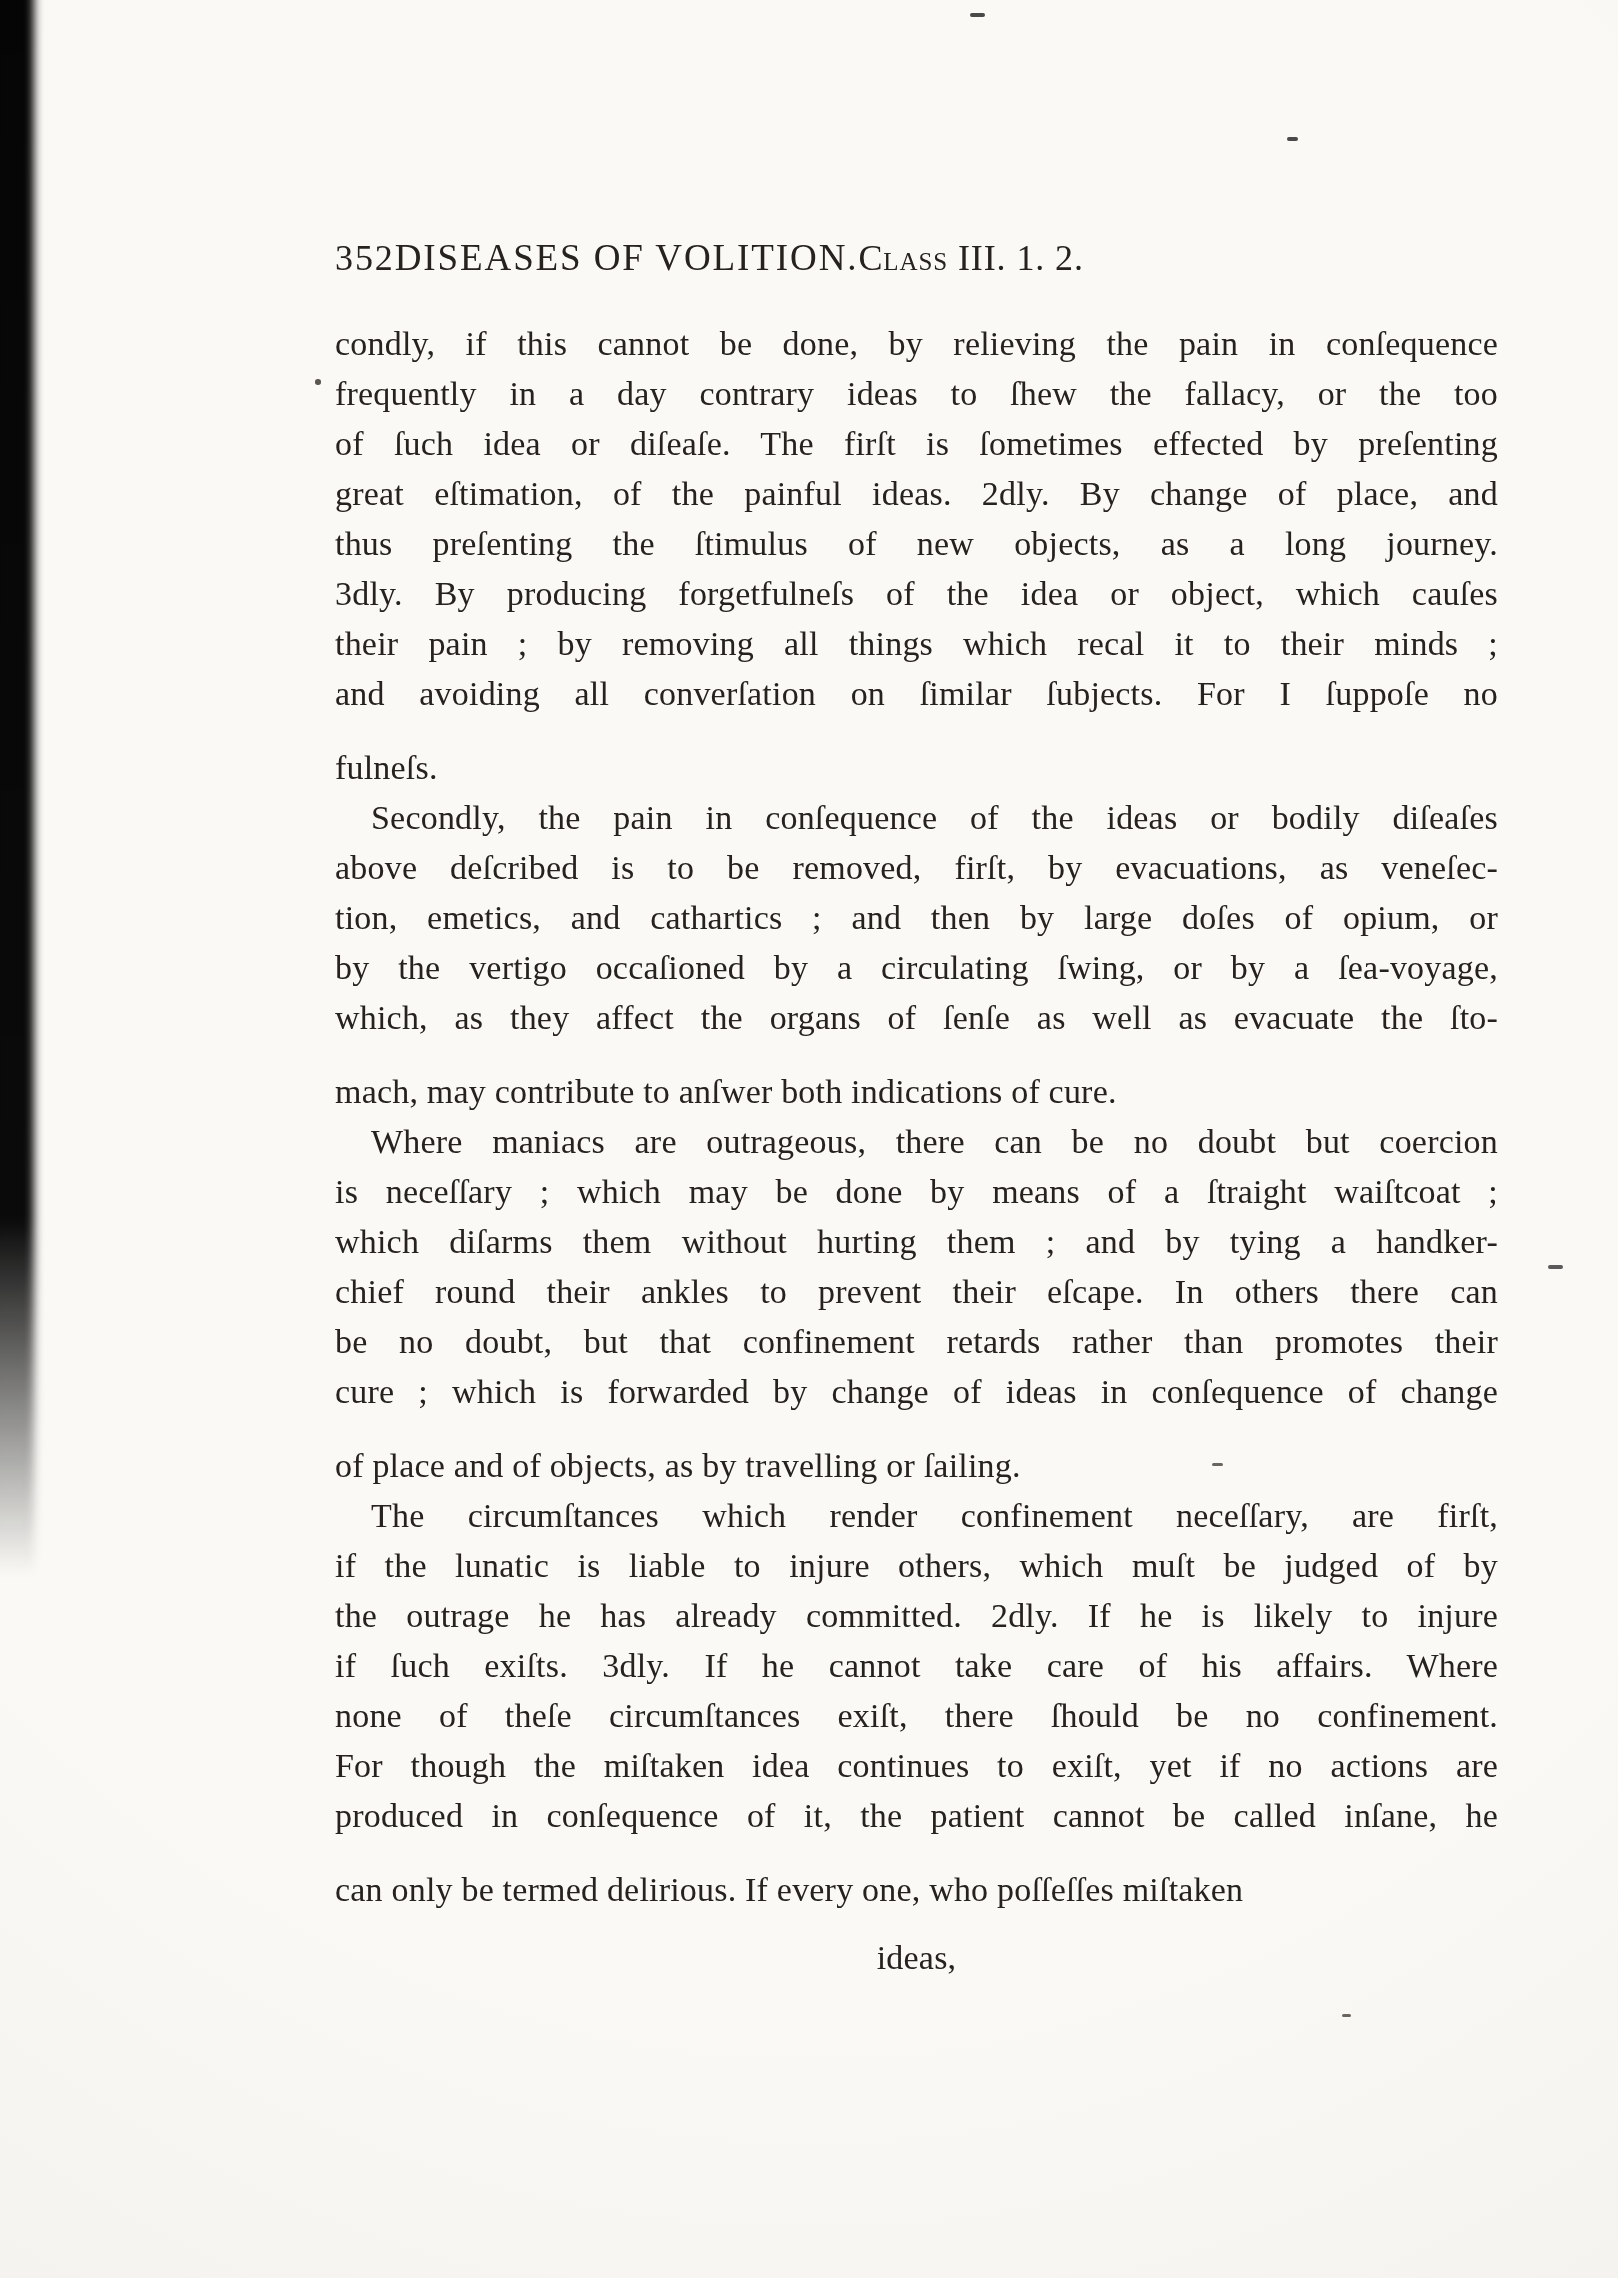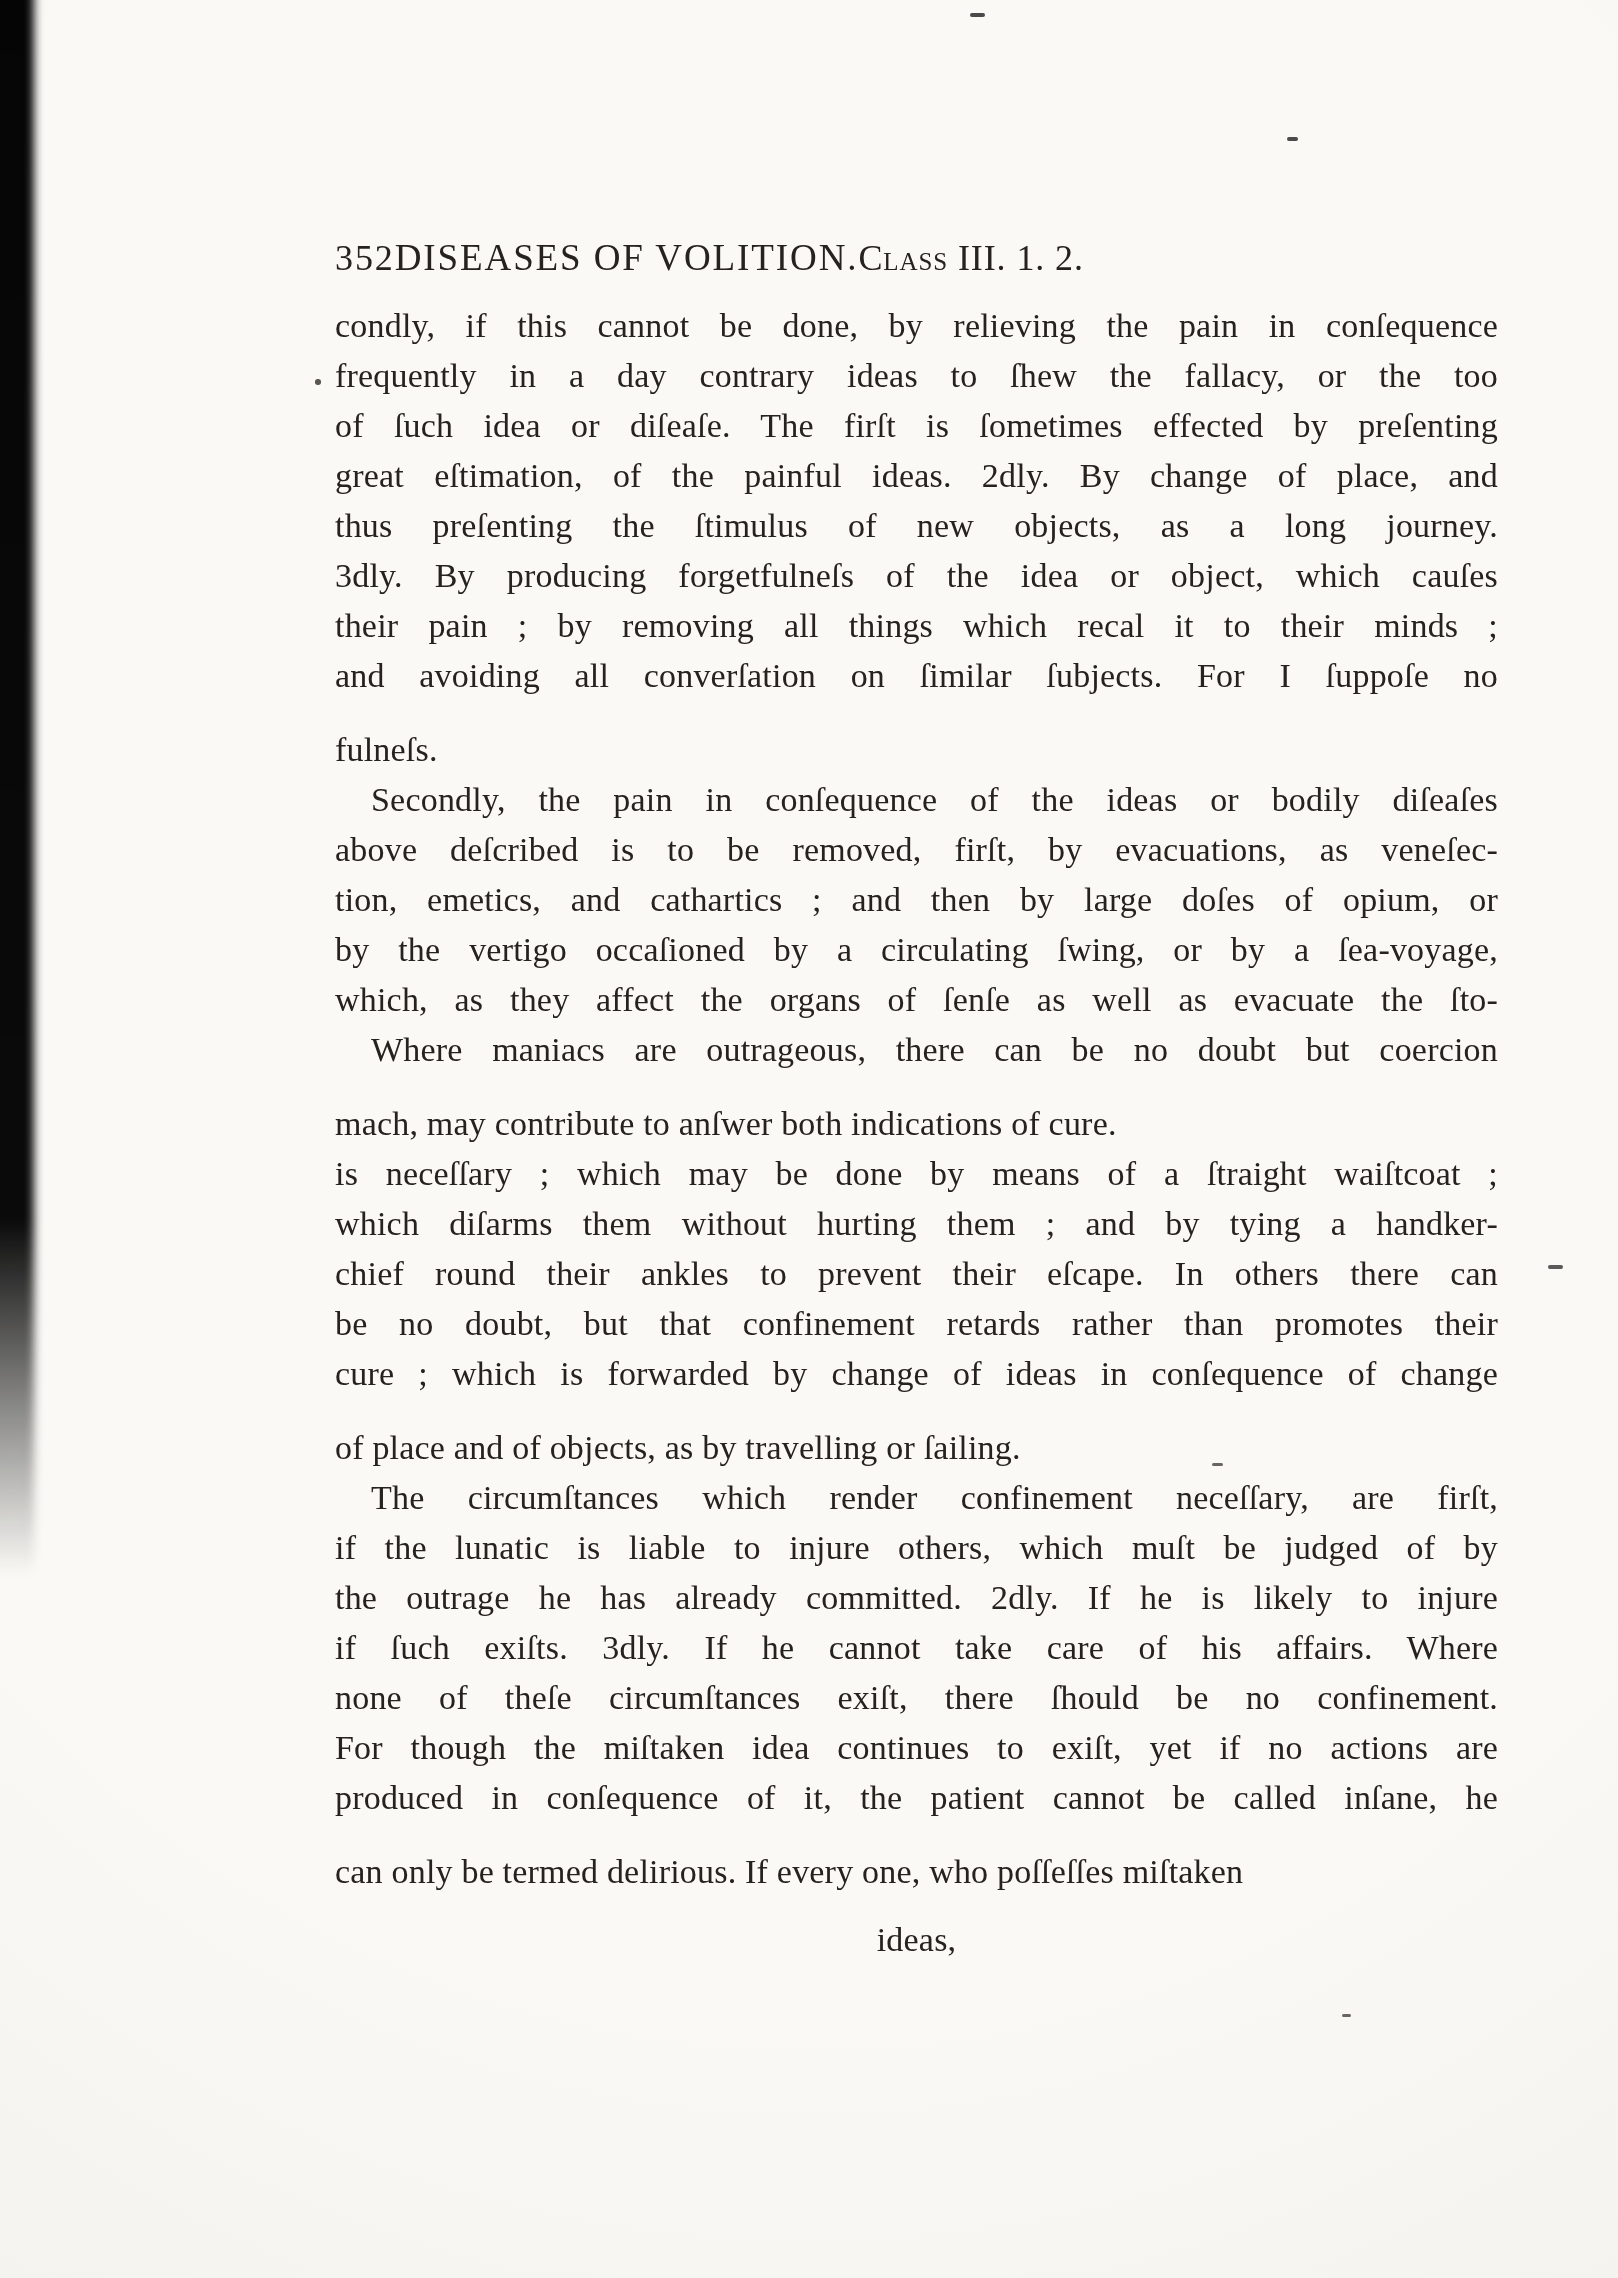"condly, if this cannot be" .text-block { top: 301px -> 319px }
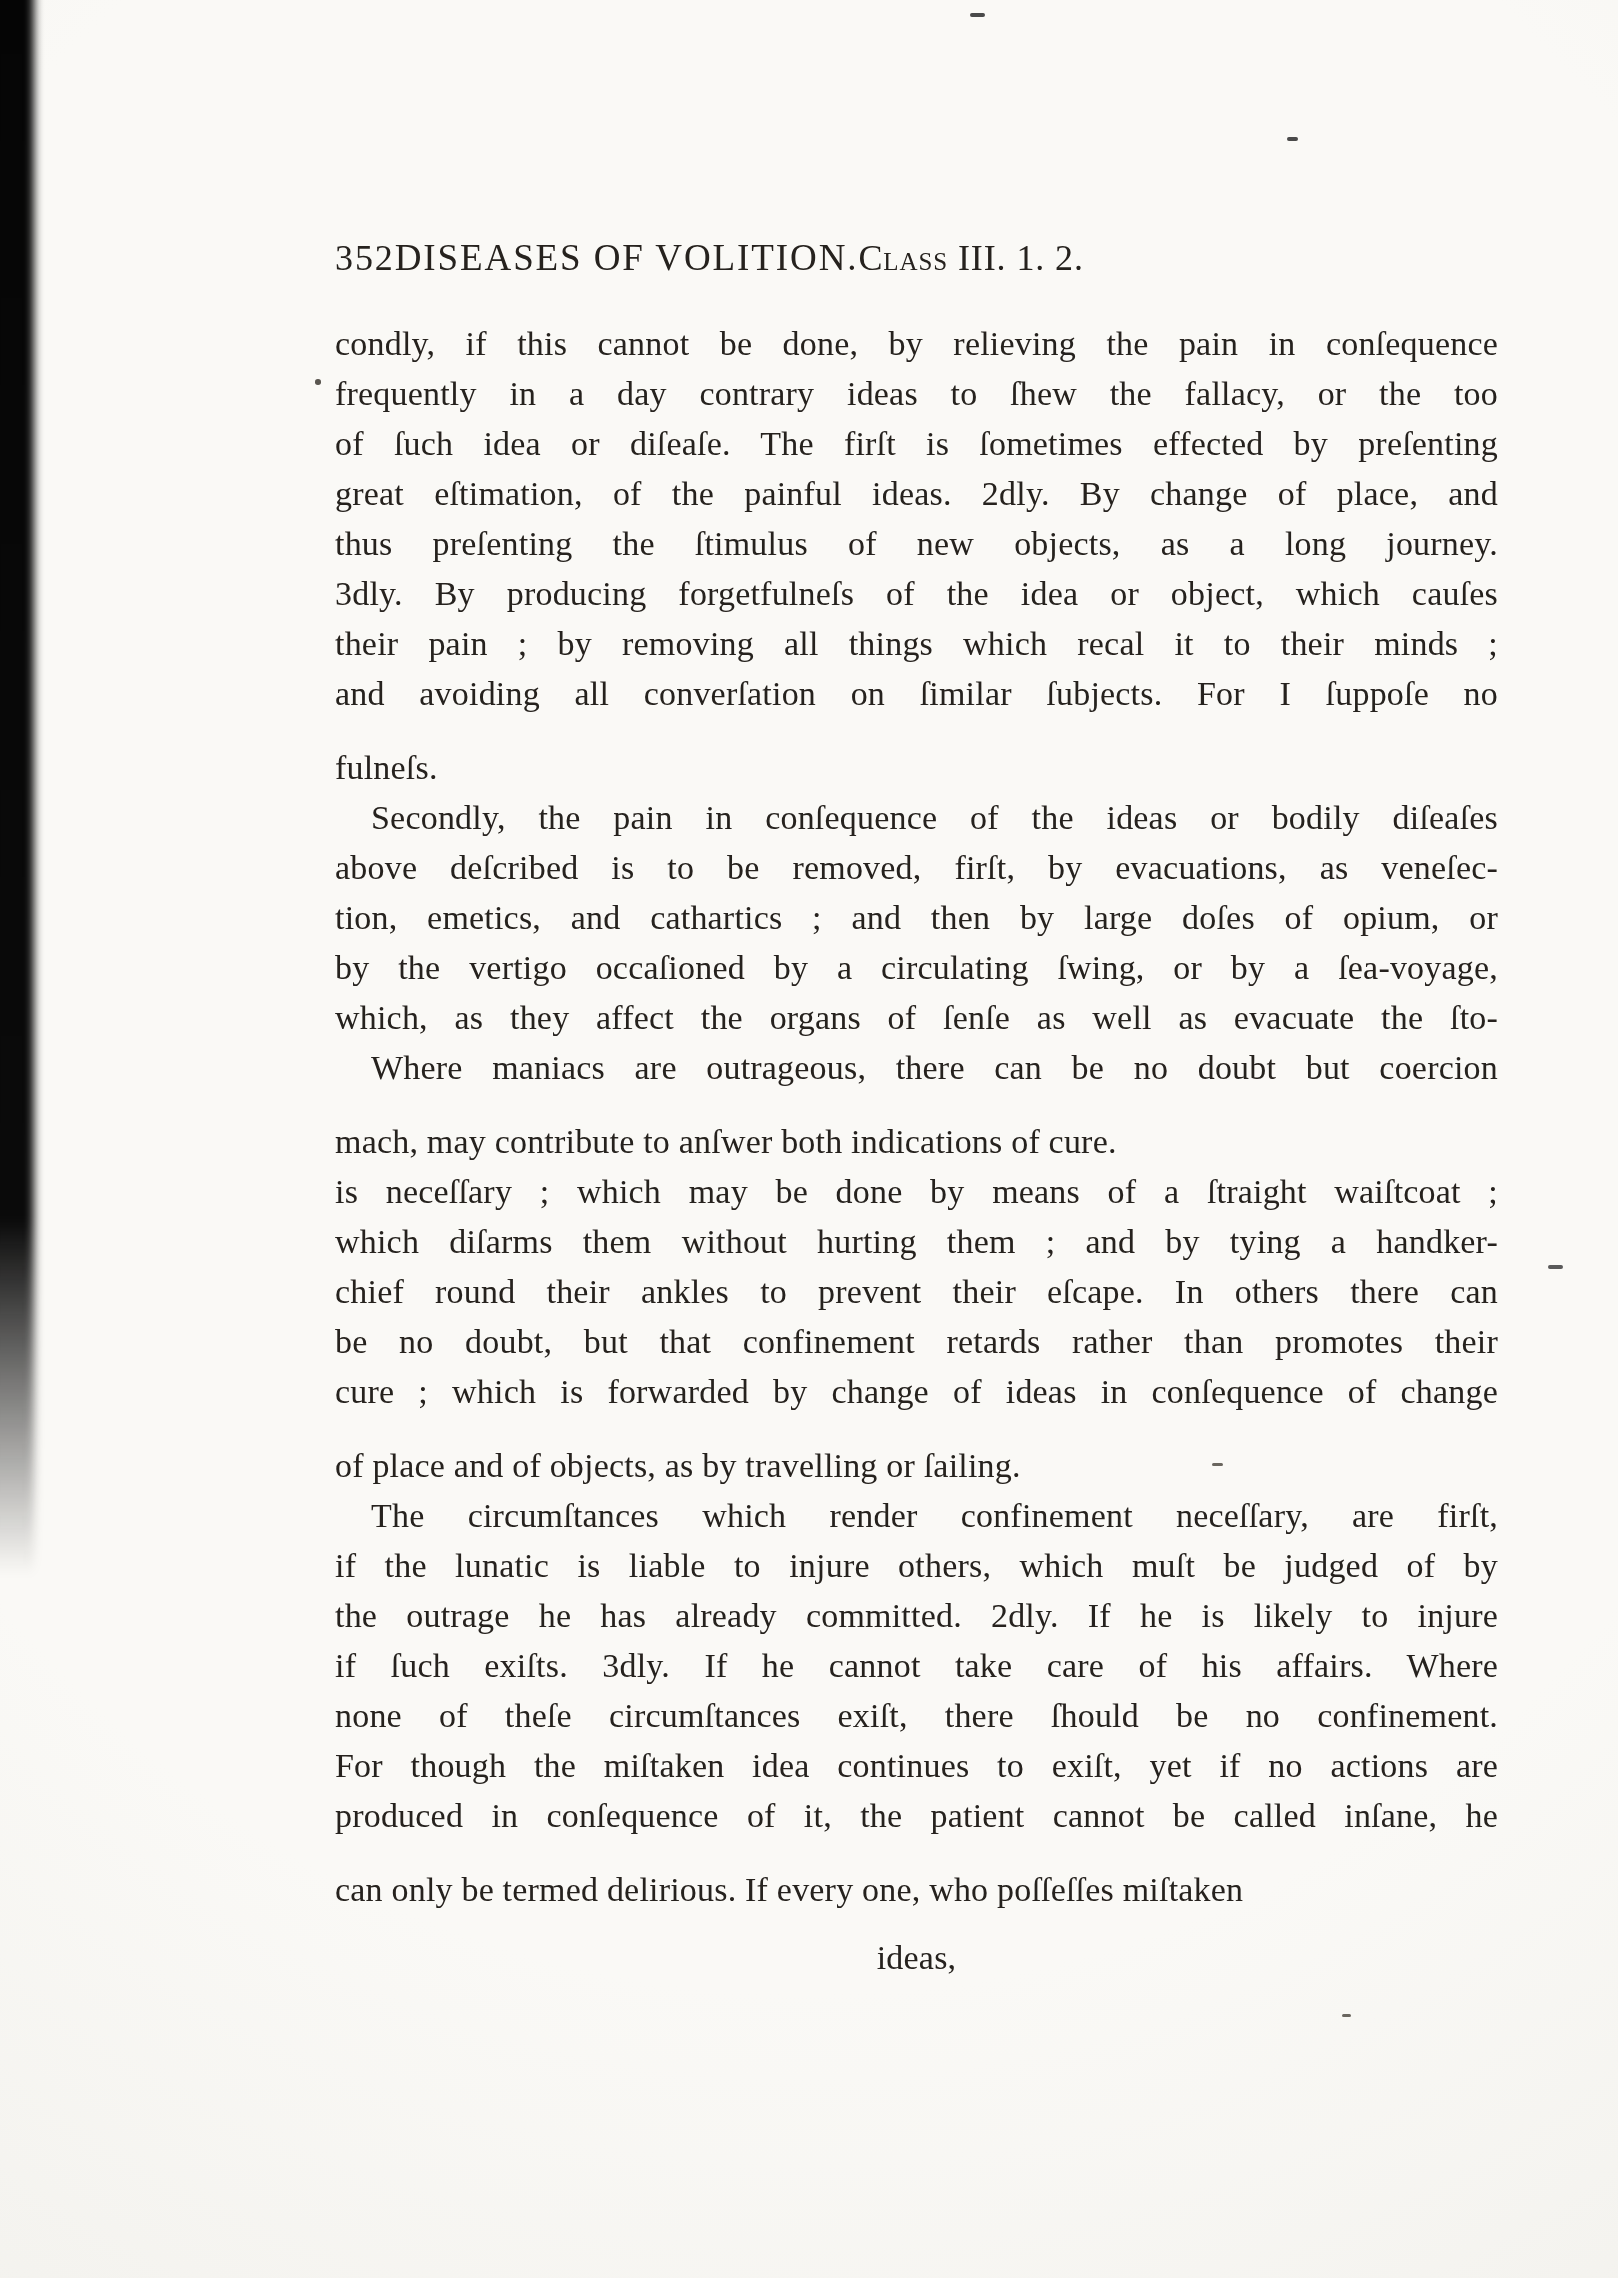"Where maniacs are outrageous, there" div.line { order: before "mach, may contribute to anſwer" -> after "mach, may contribute to anſwer" }
